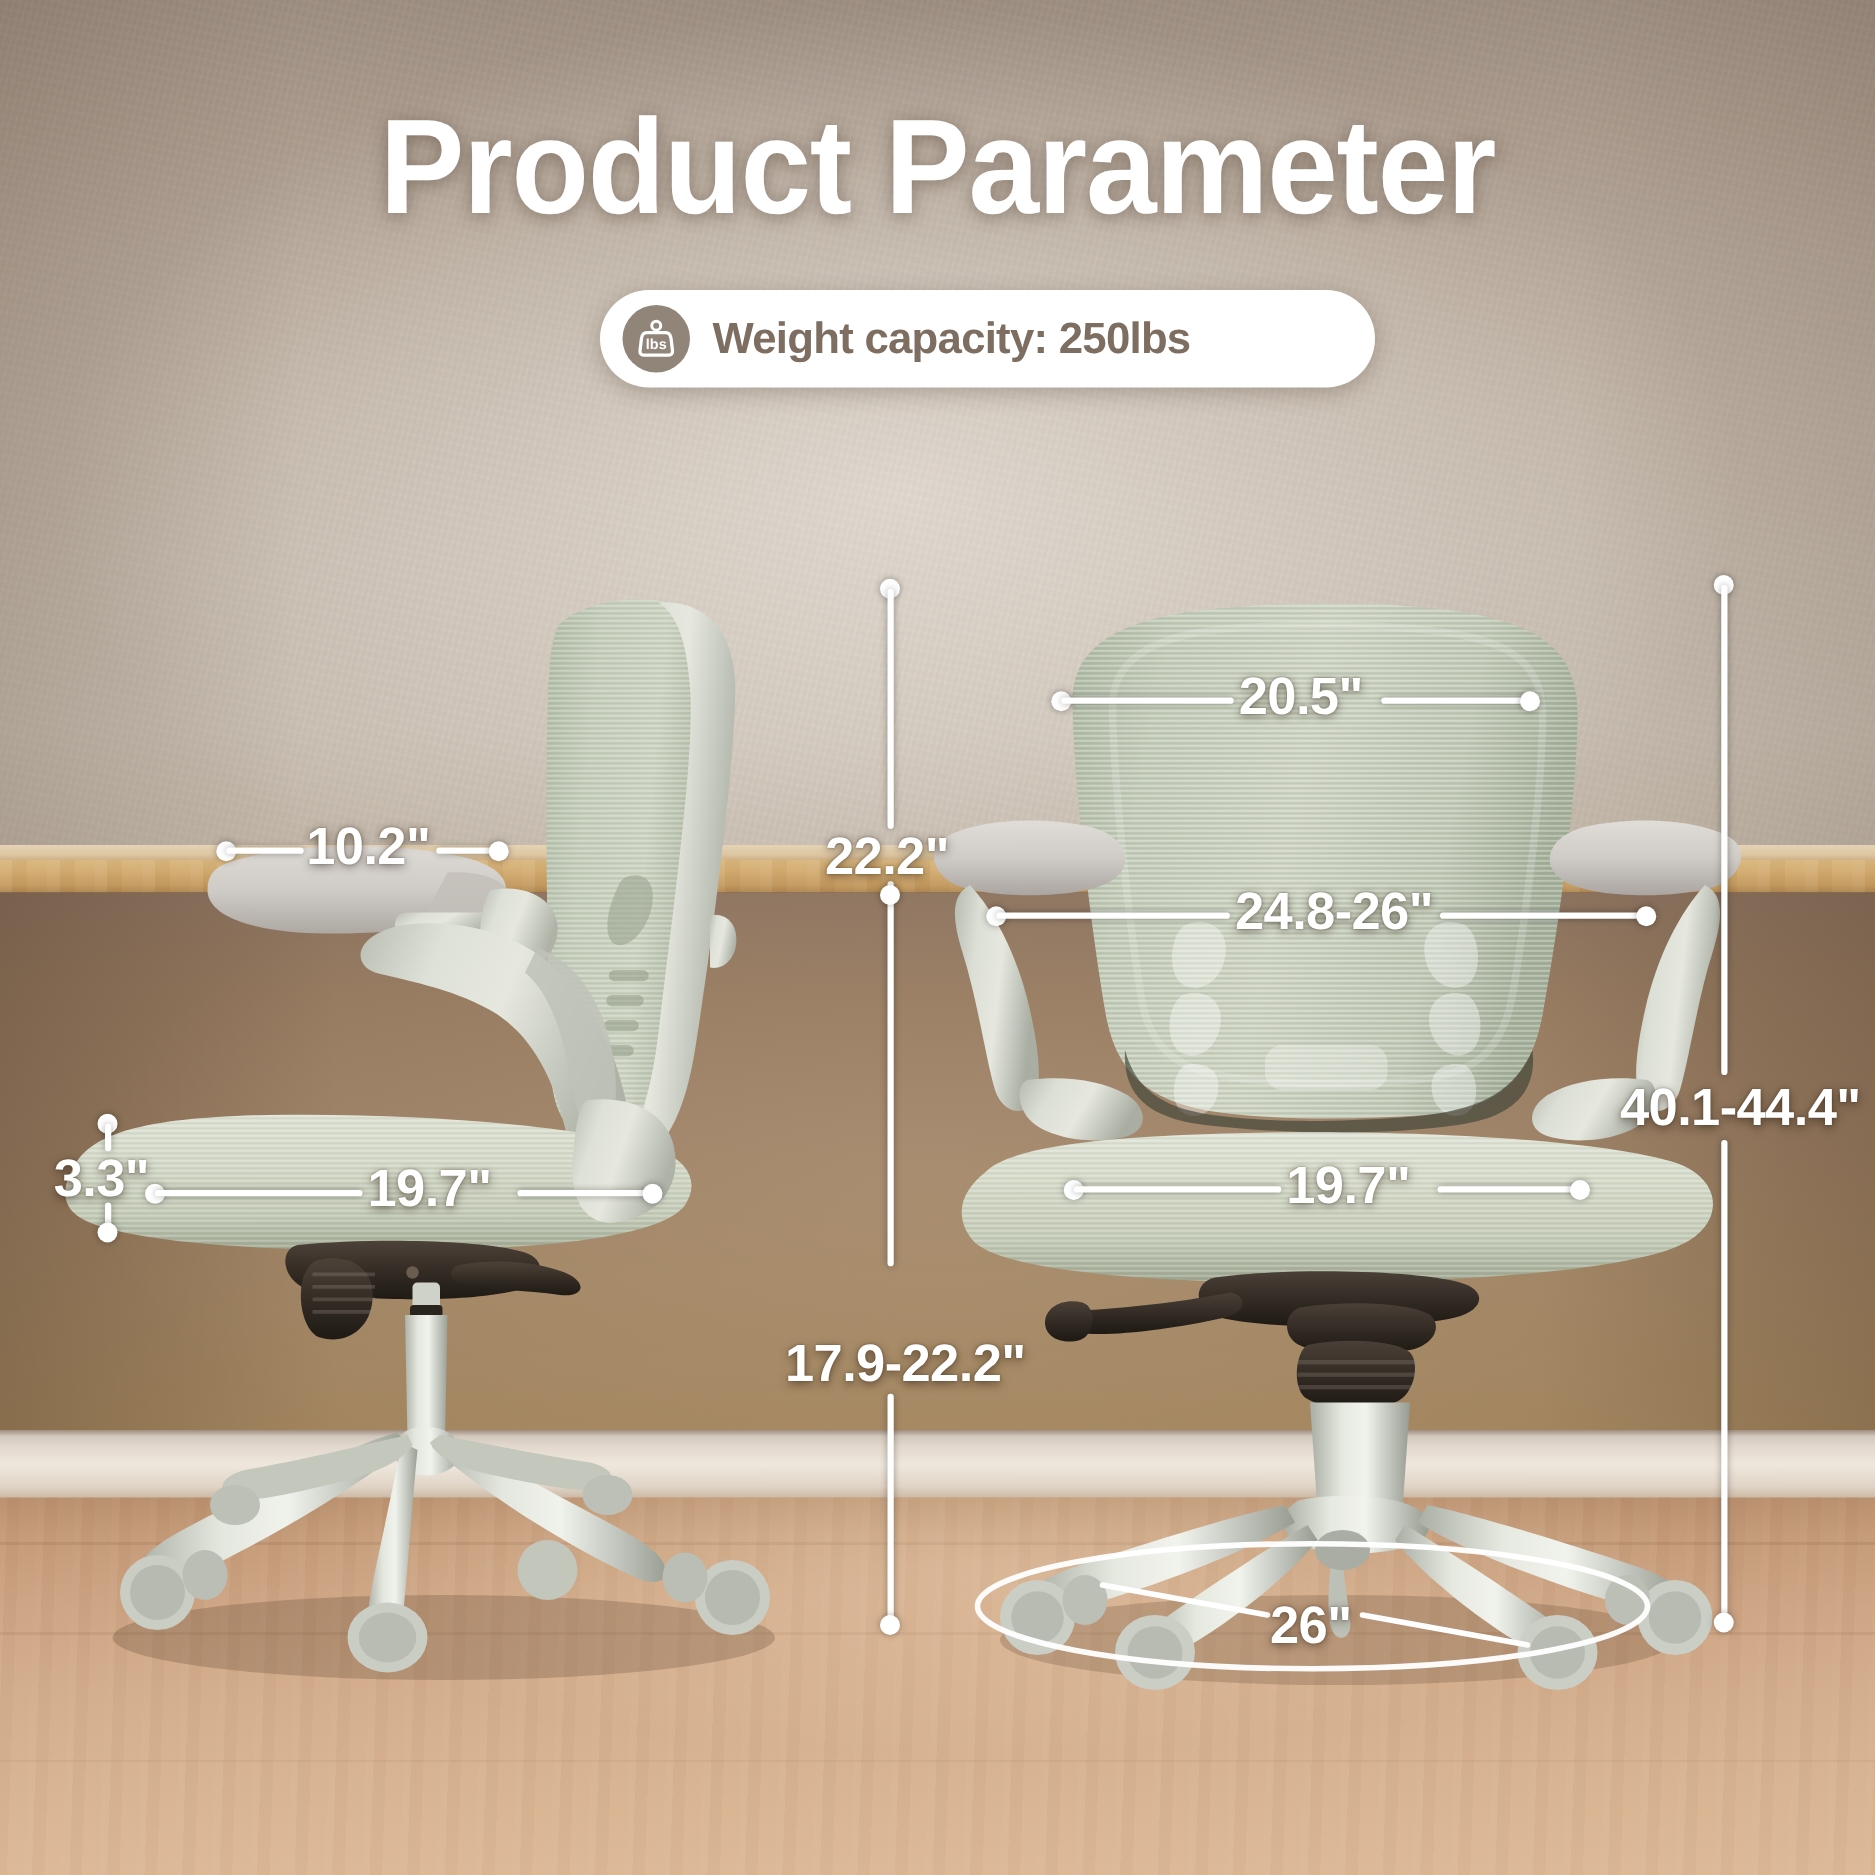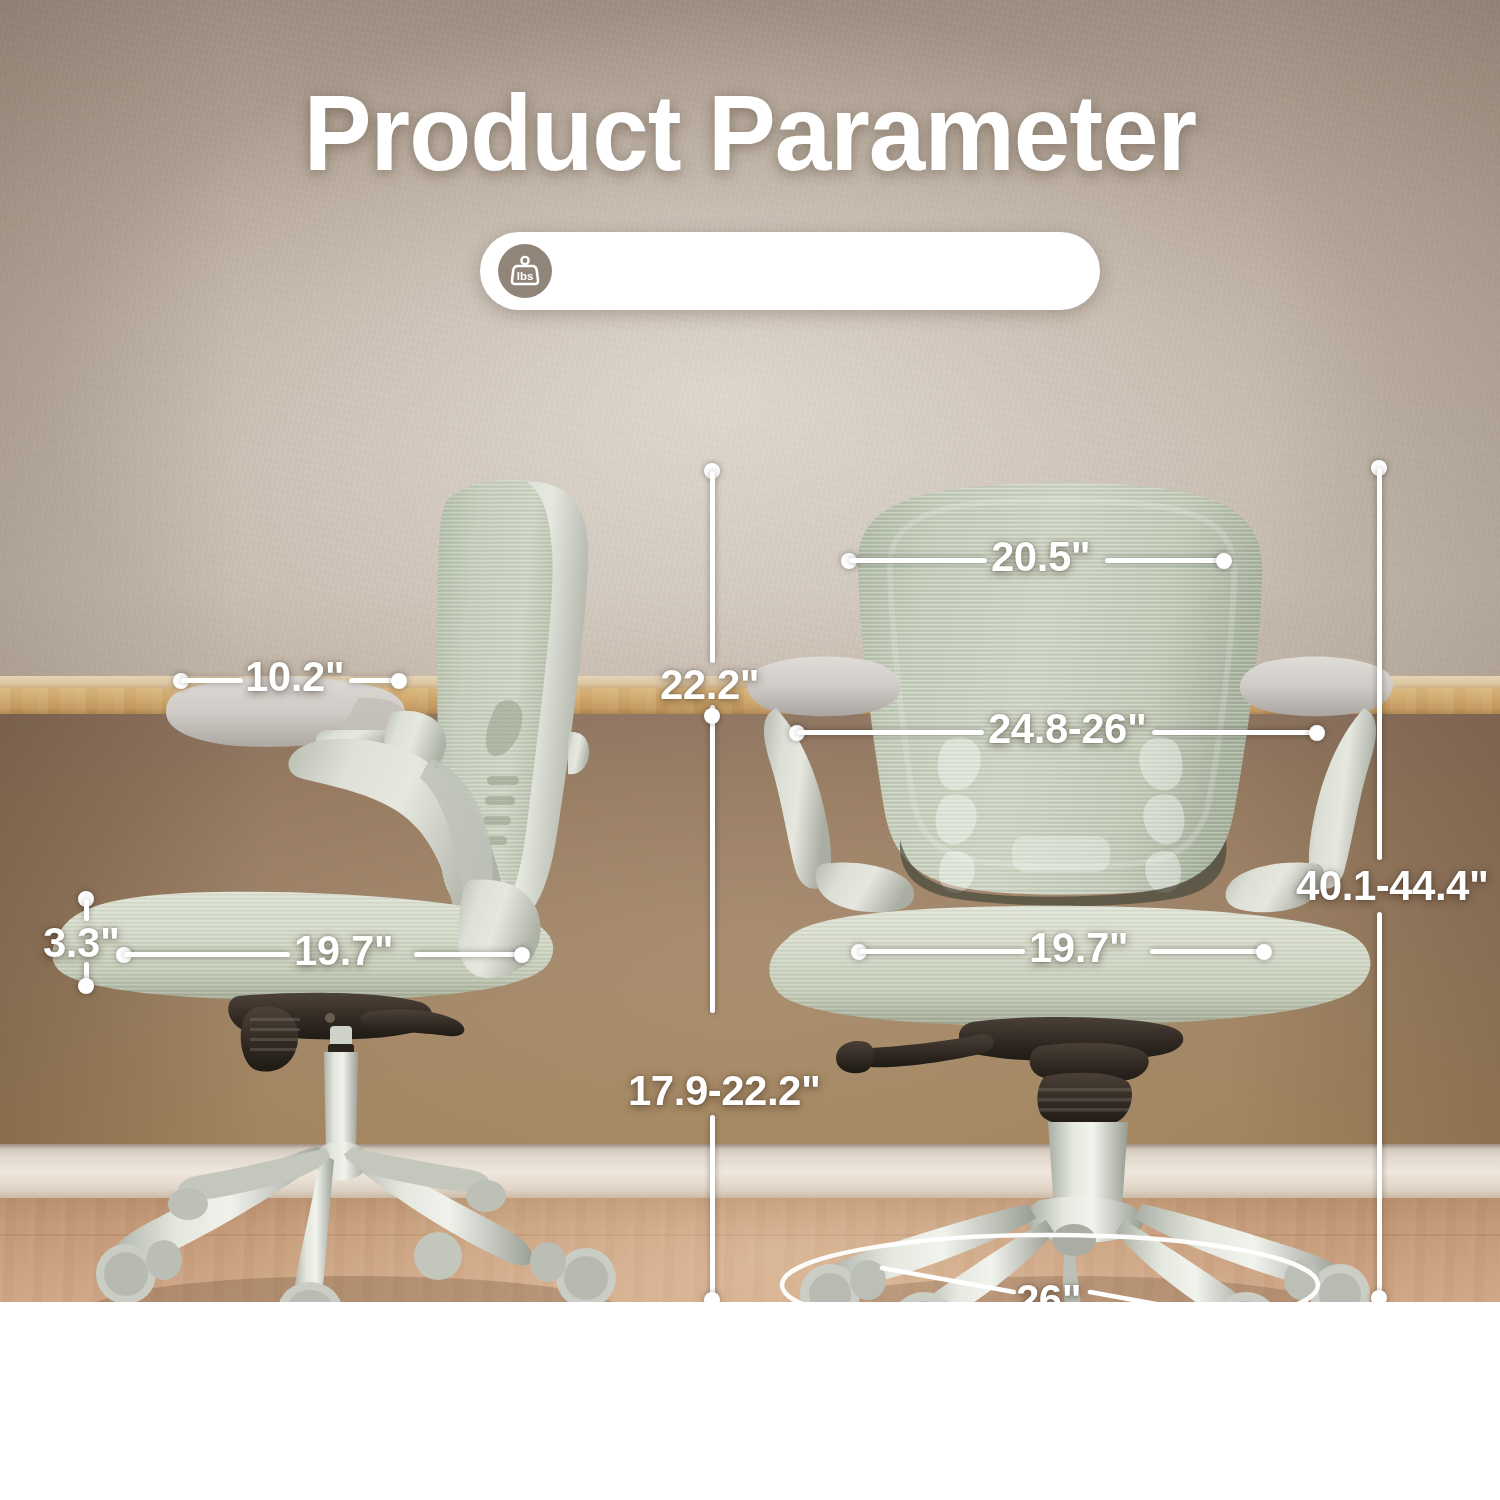"Product Parameter" .stage { height: 1302px -> 1500px }
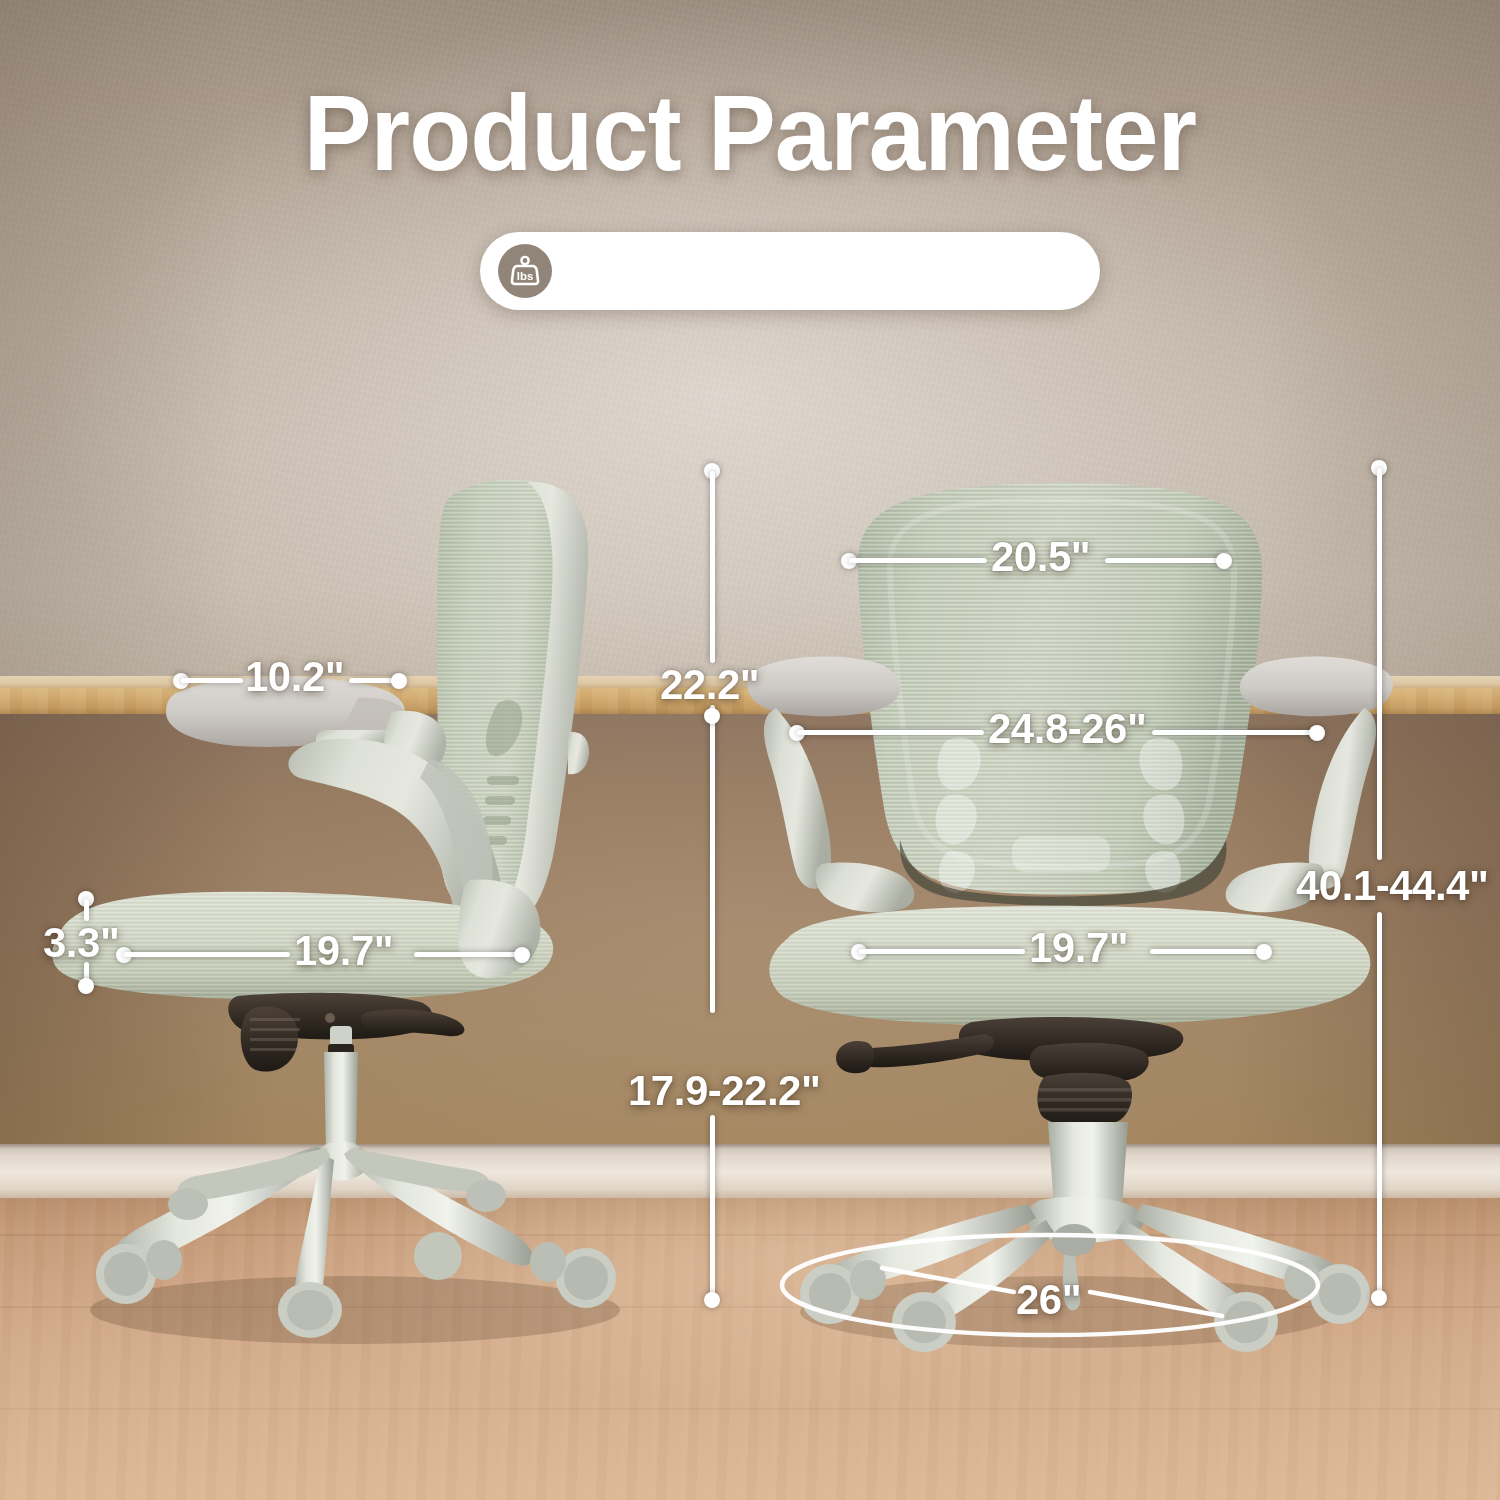"Weight capacity: 250lbs" div.badge-text { html: none -> <div>Weight capacity: 250lbs</div> }
